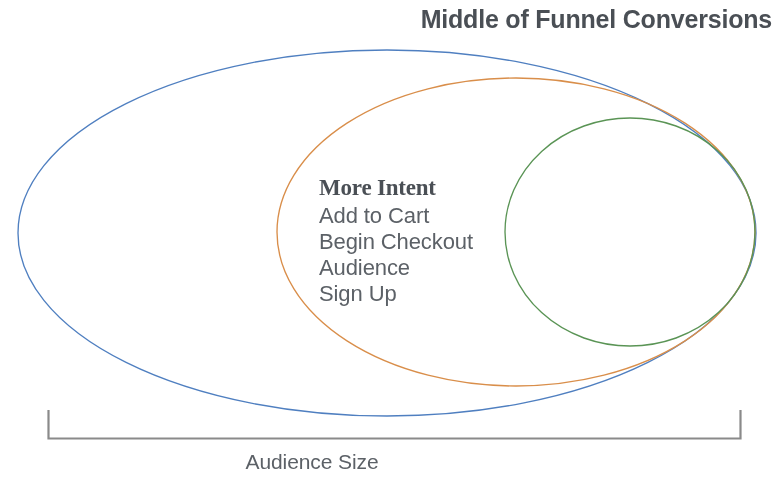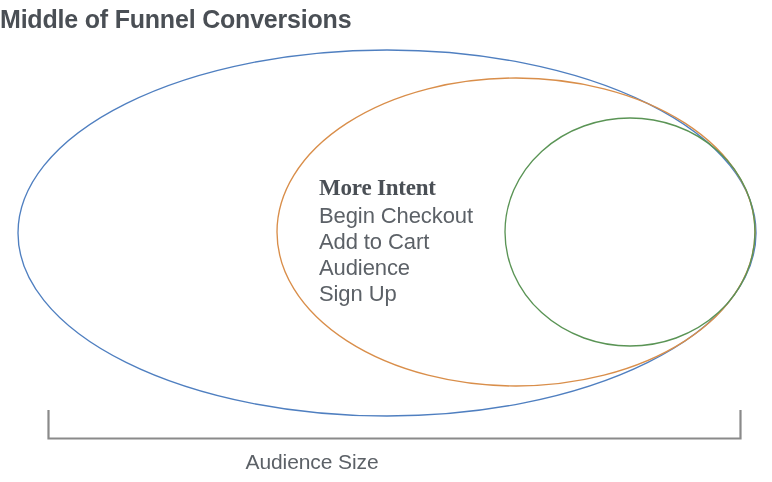"Middle of Funnel Conversions" .chart-title { text-align: left -> right }
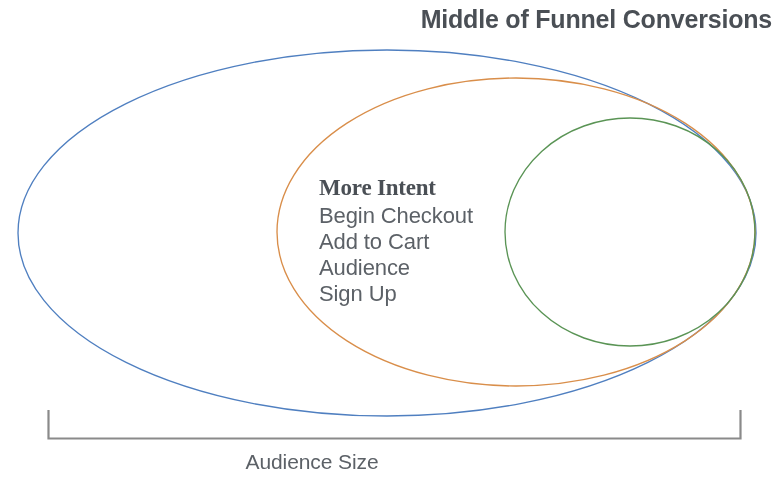"Begin Checkout" li { order: before "Add to Cart" -> after "Add to Cart" }
